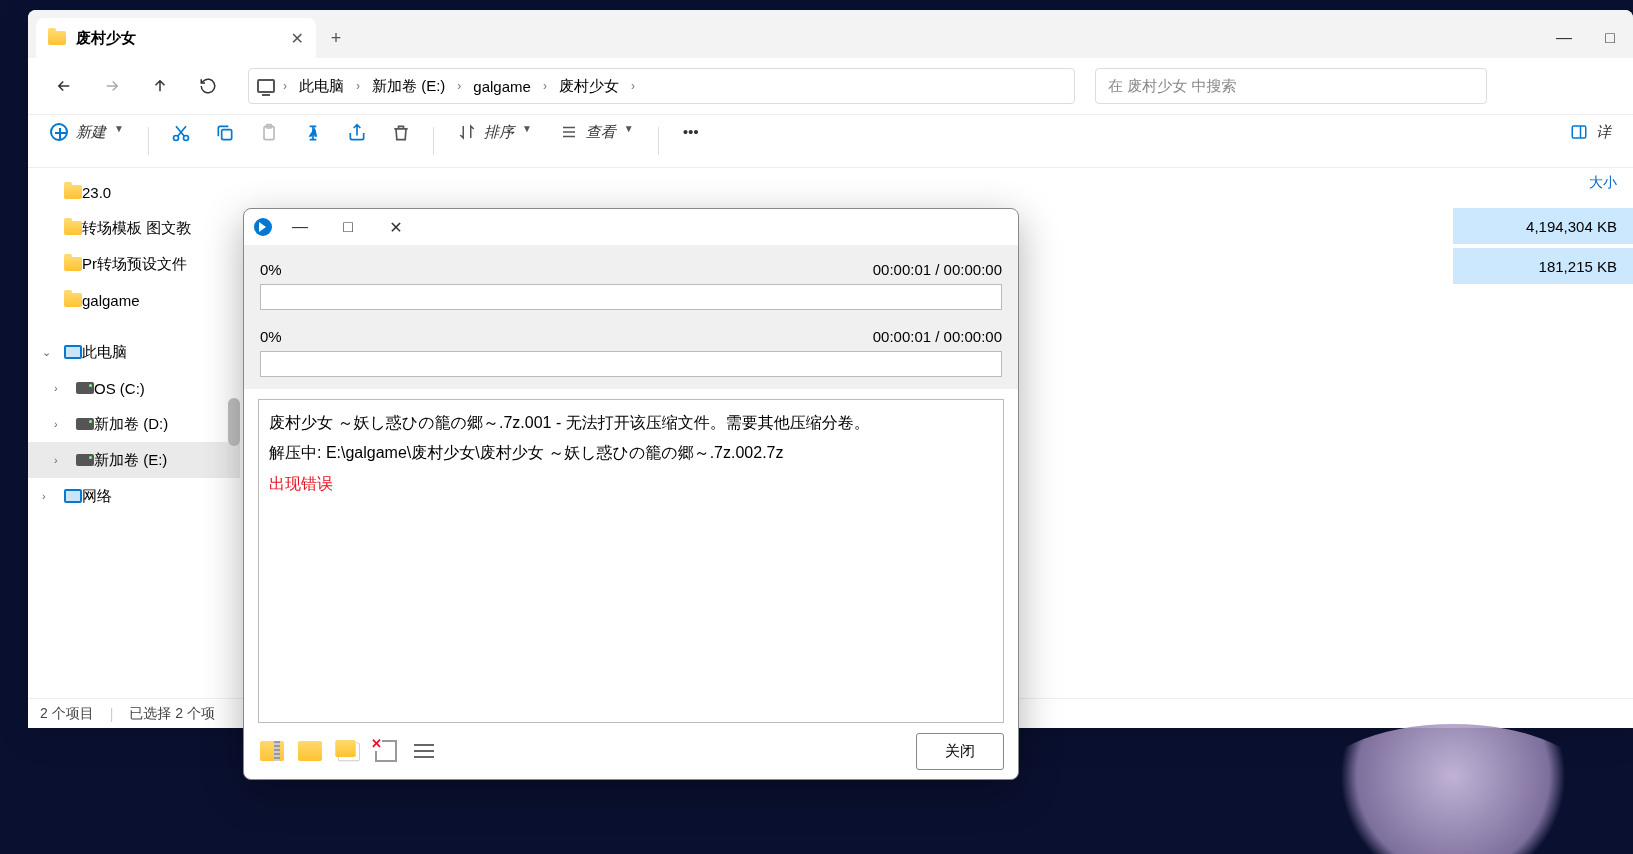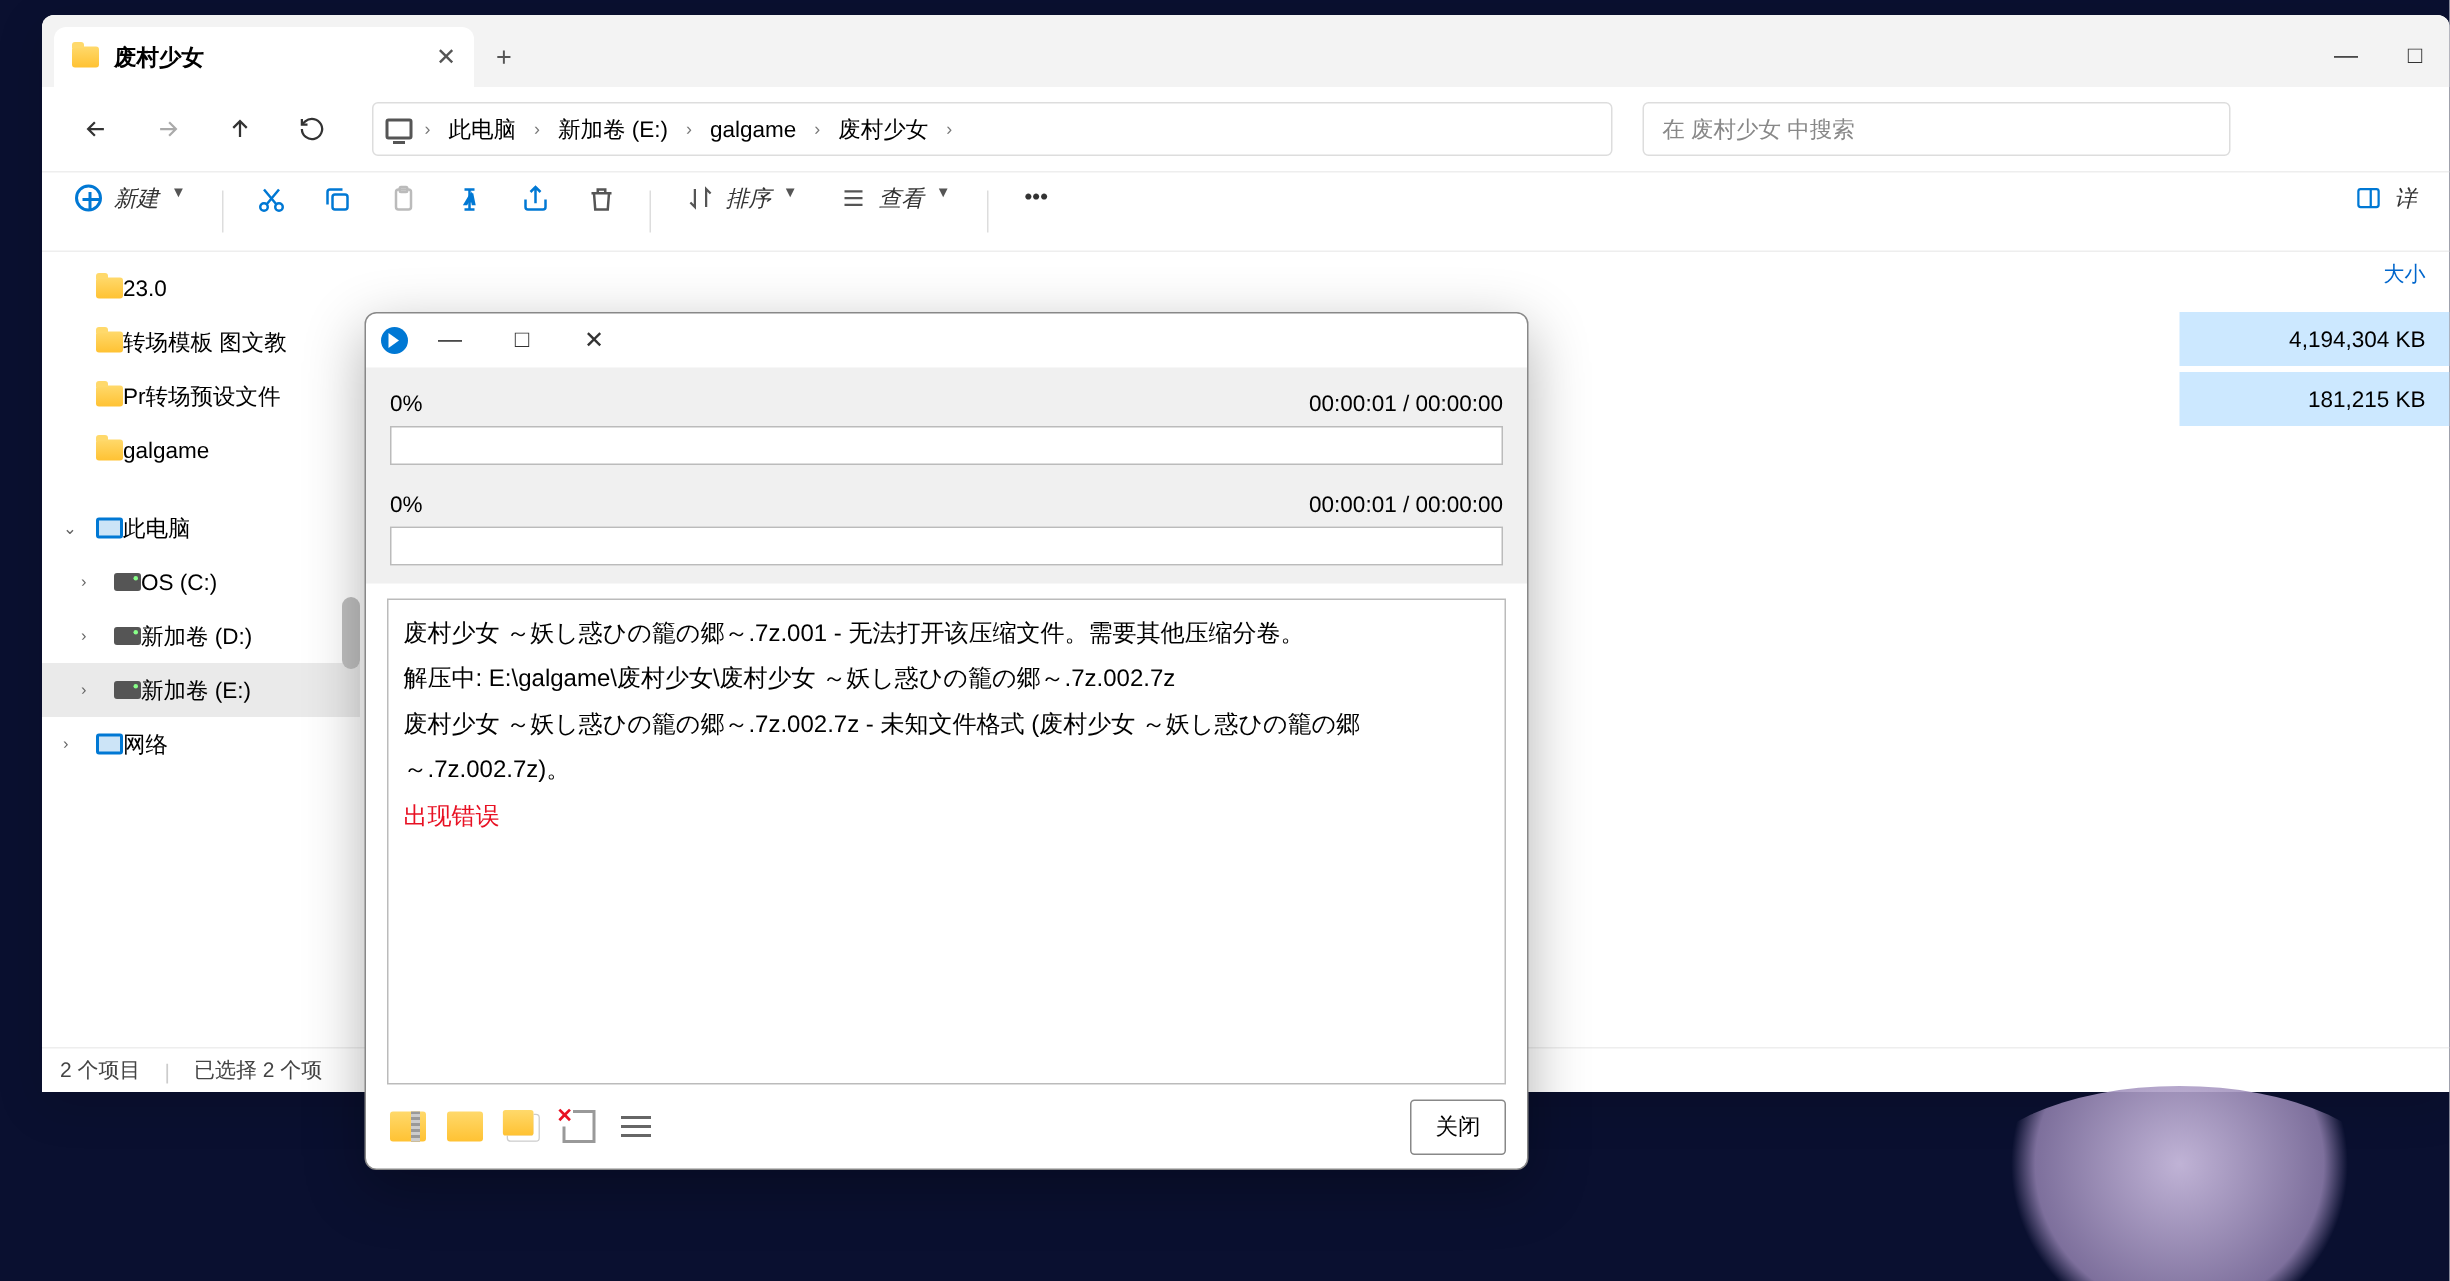"废村少女 ～妖し惑ひの籠の郷～.7z.002.7z - 未知文件格式 (废村少女" div { html: <div>废村少女 ～妖し惑ひの籠の郷～.7z.002.7z - 未知文件格式 (废村少女 ～妖し惑ひの籠の郷～.7z.002.7z)。</div> -> none }
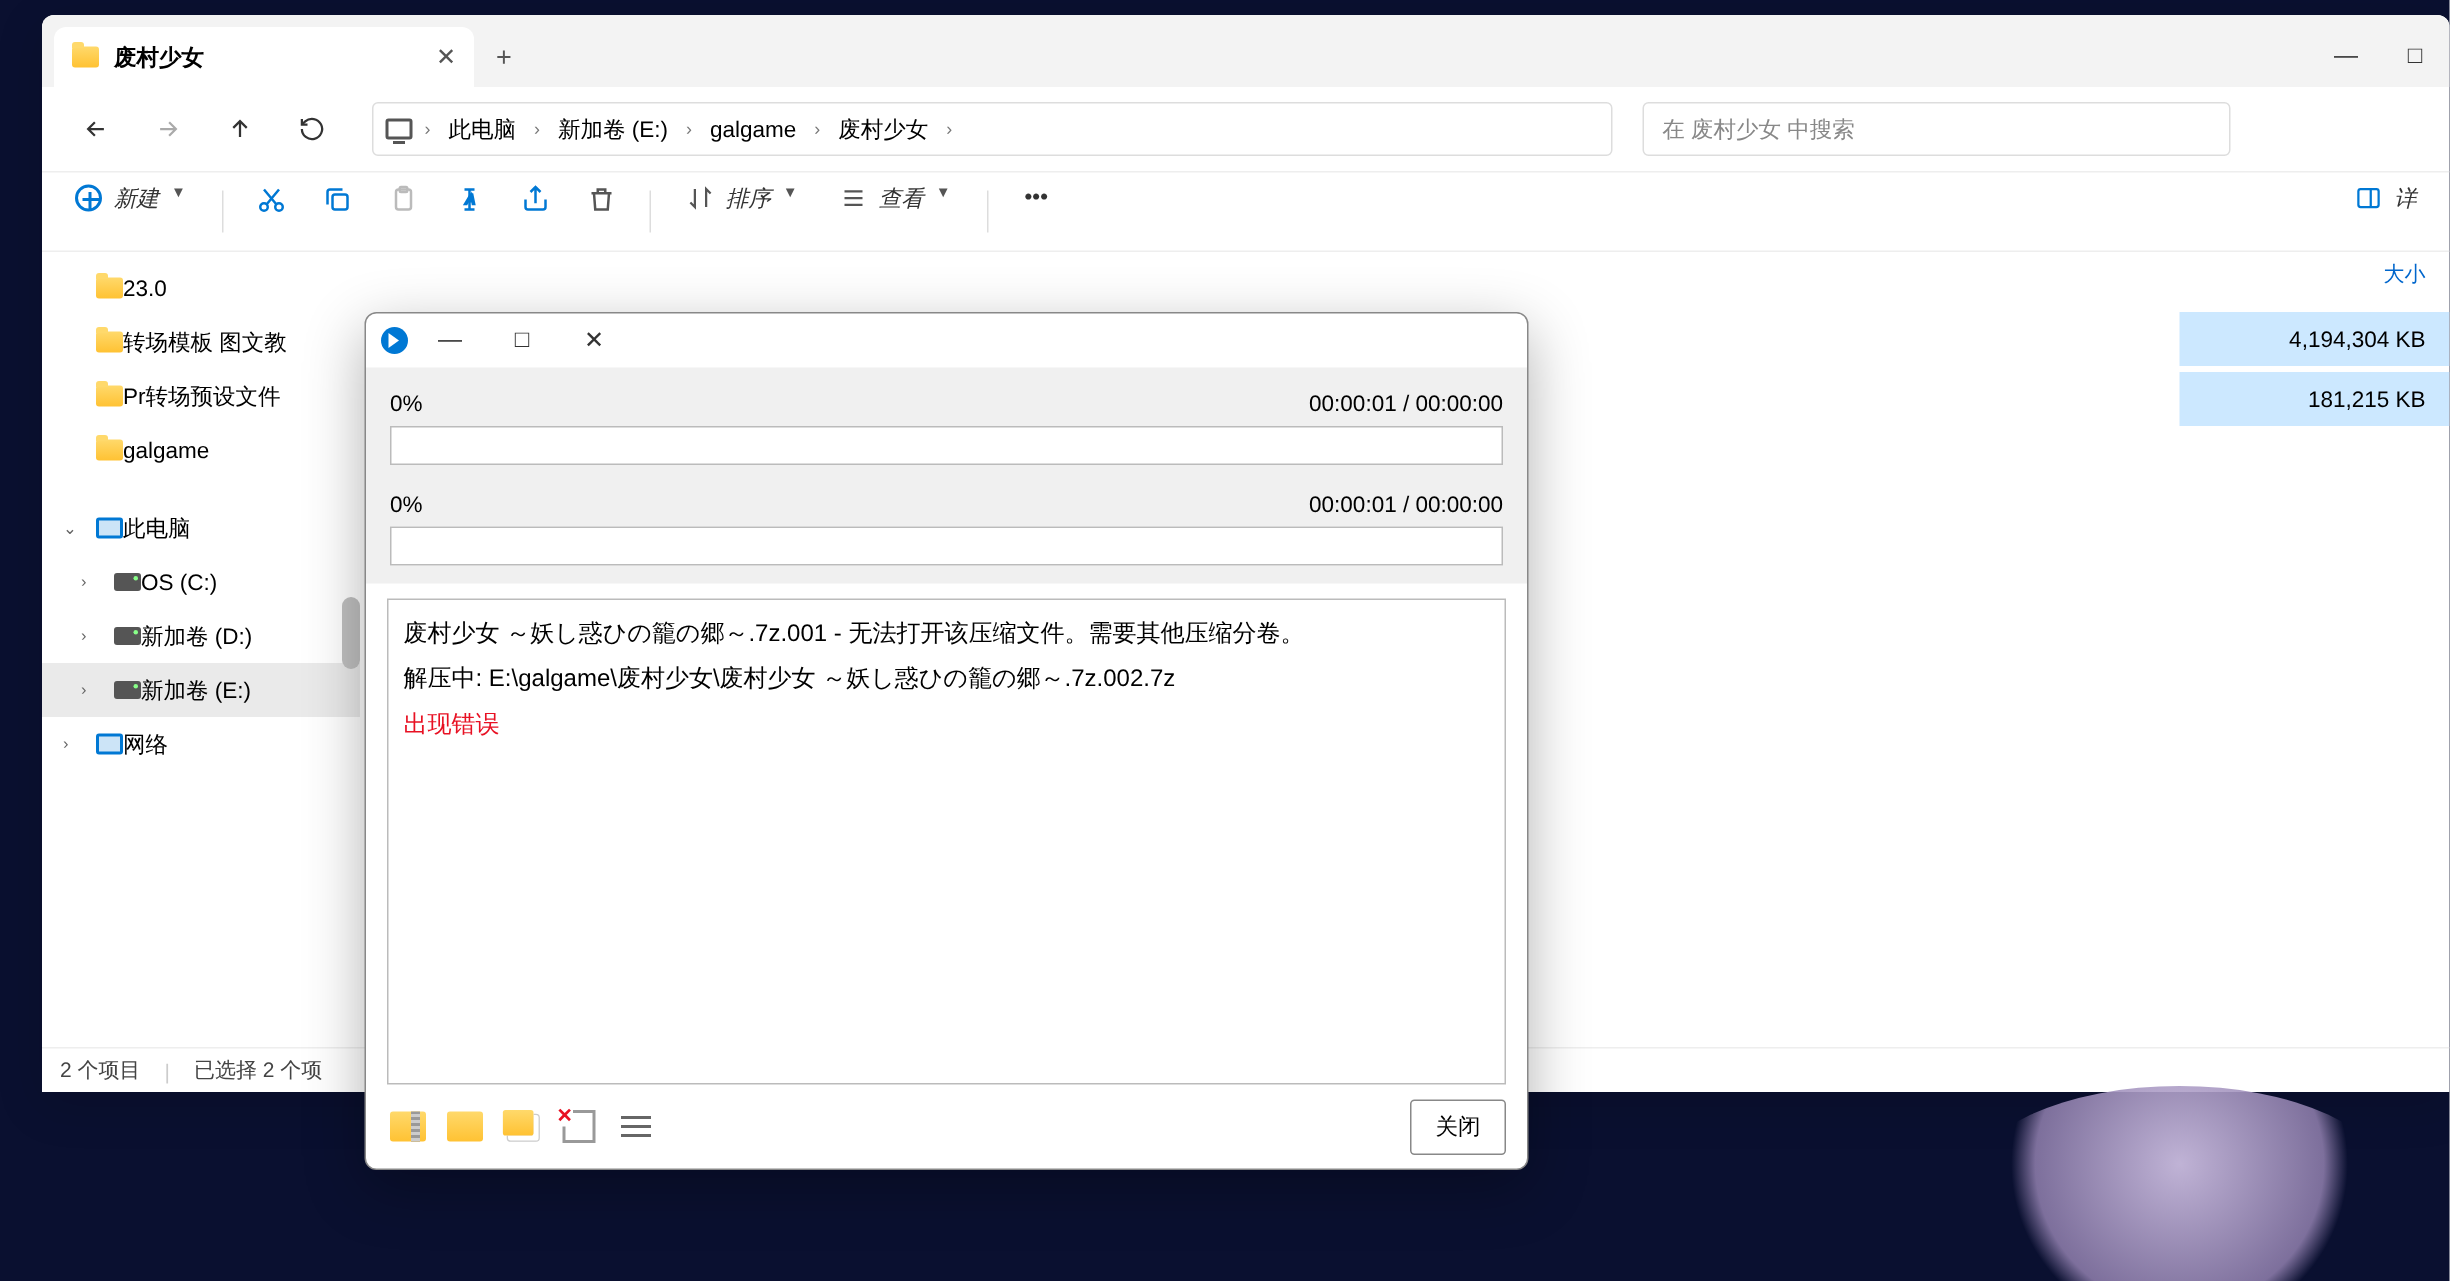"关闭" .close-btn { padding: 8px 16px -> 8px 28px }
